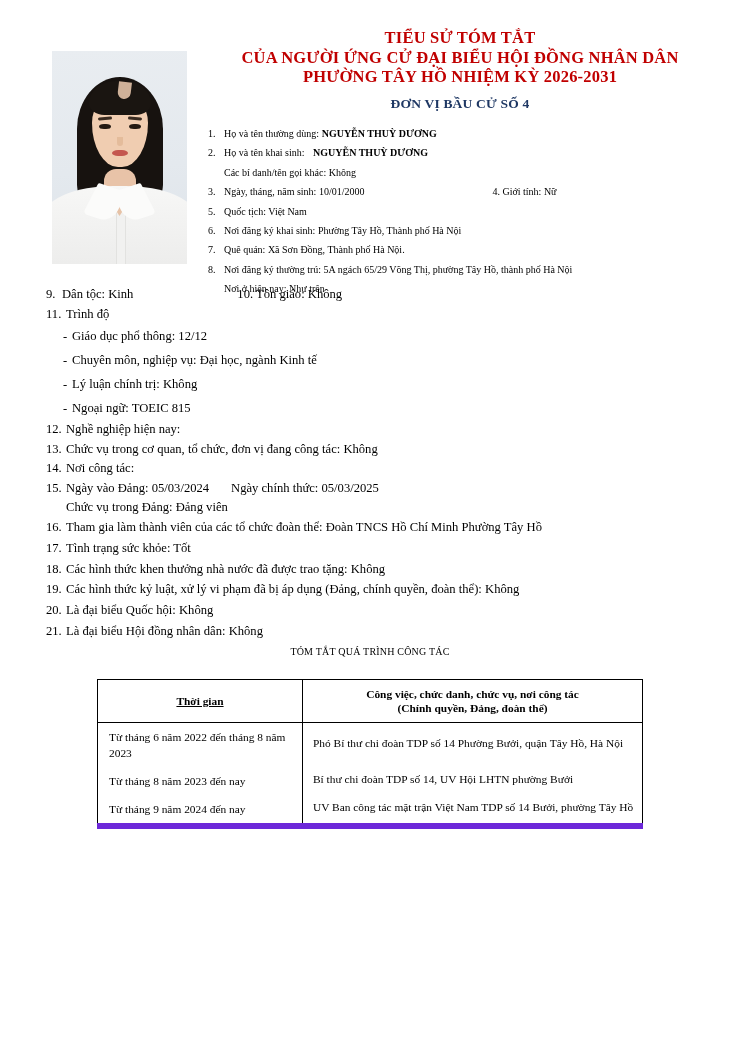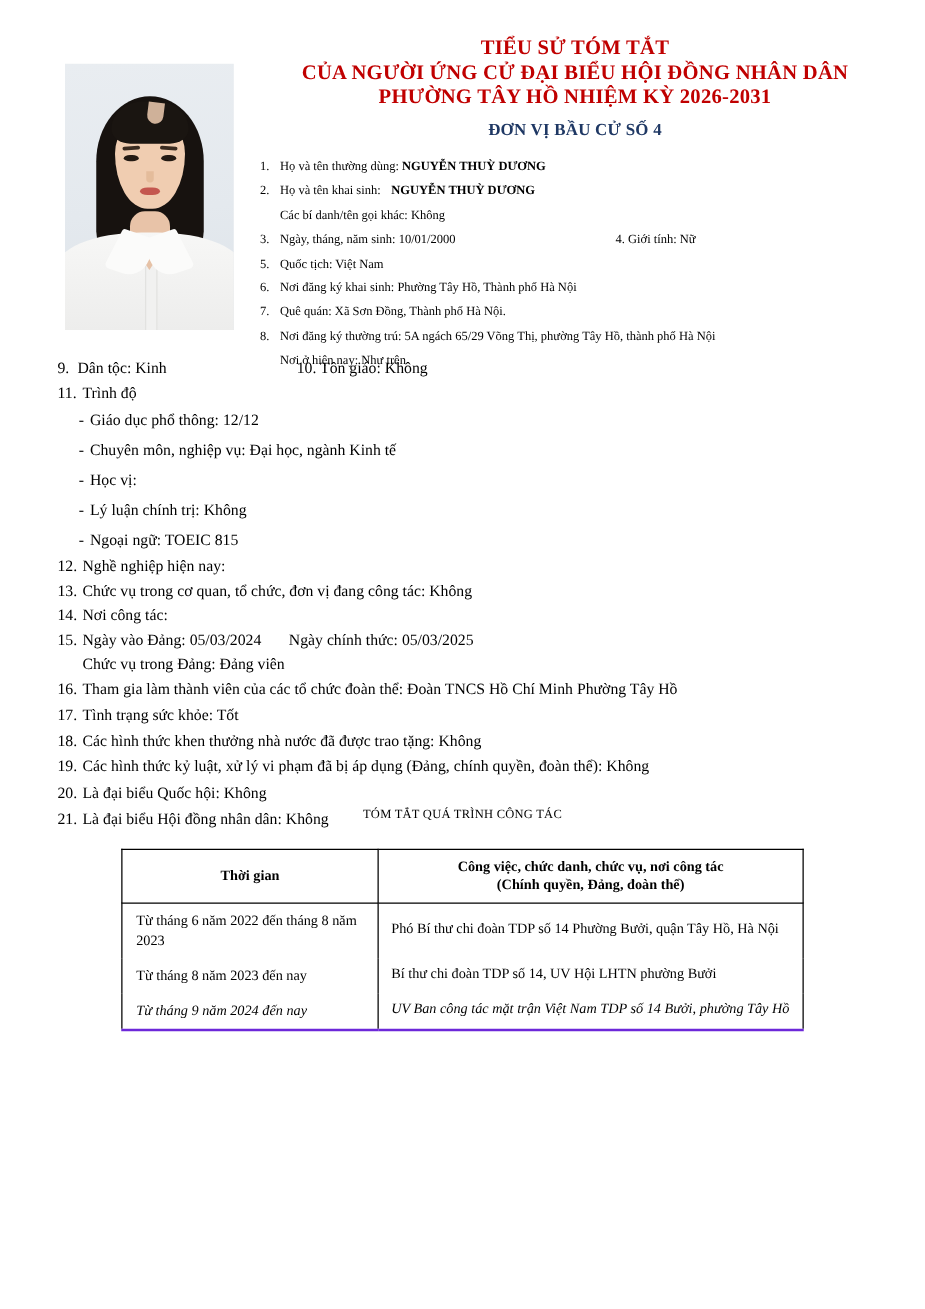"- Học vị:" div.sub { html: <div> <span>-</span><span>Học vị:</span> <span></span> </div> -> none }
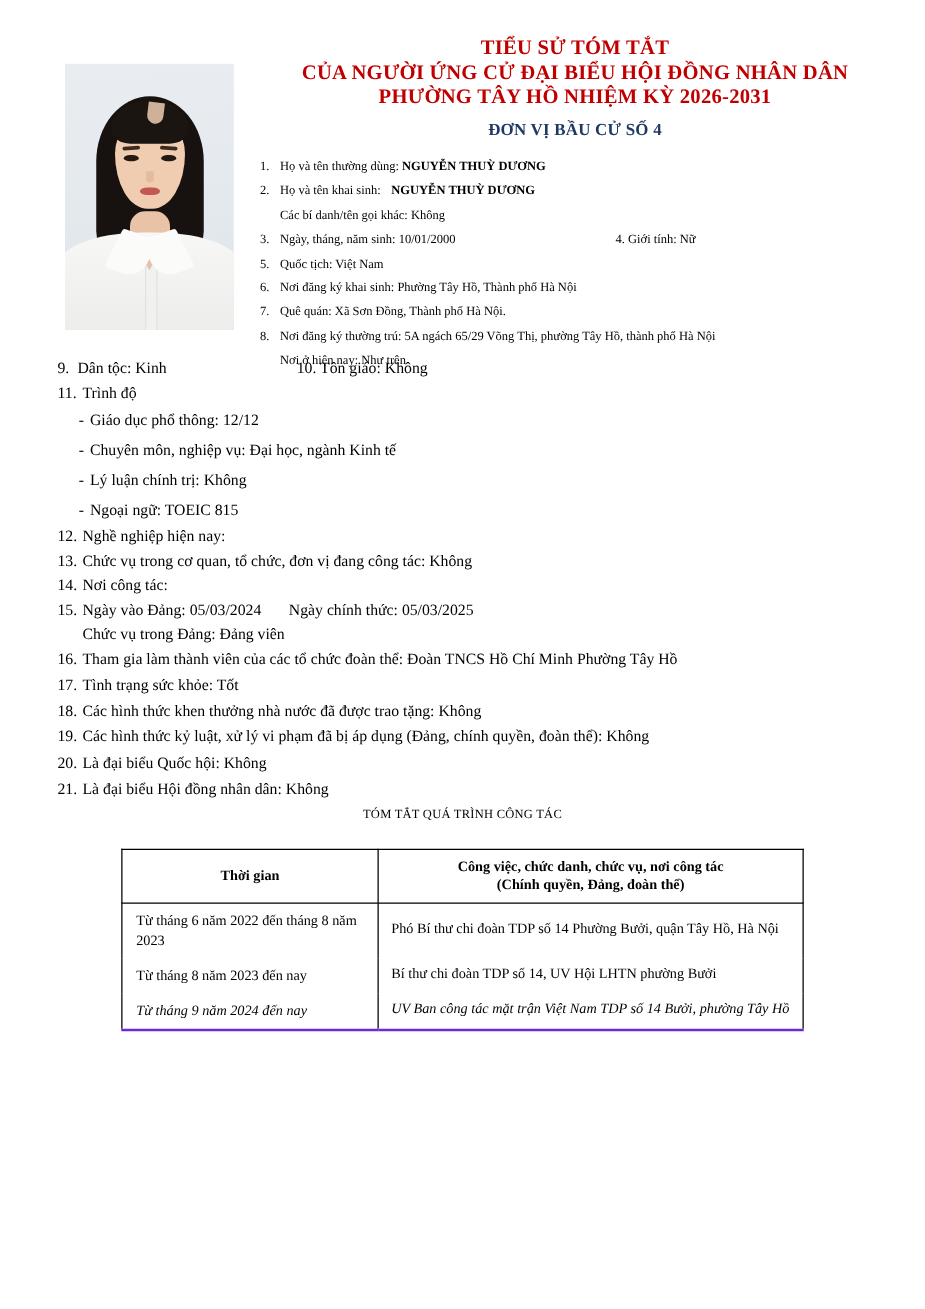"Thời gian" table.work th.c1 { text-decoration: none -> underline }
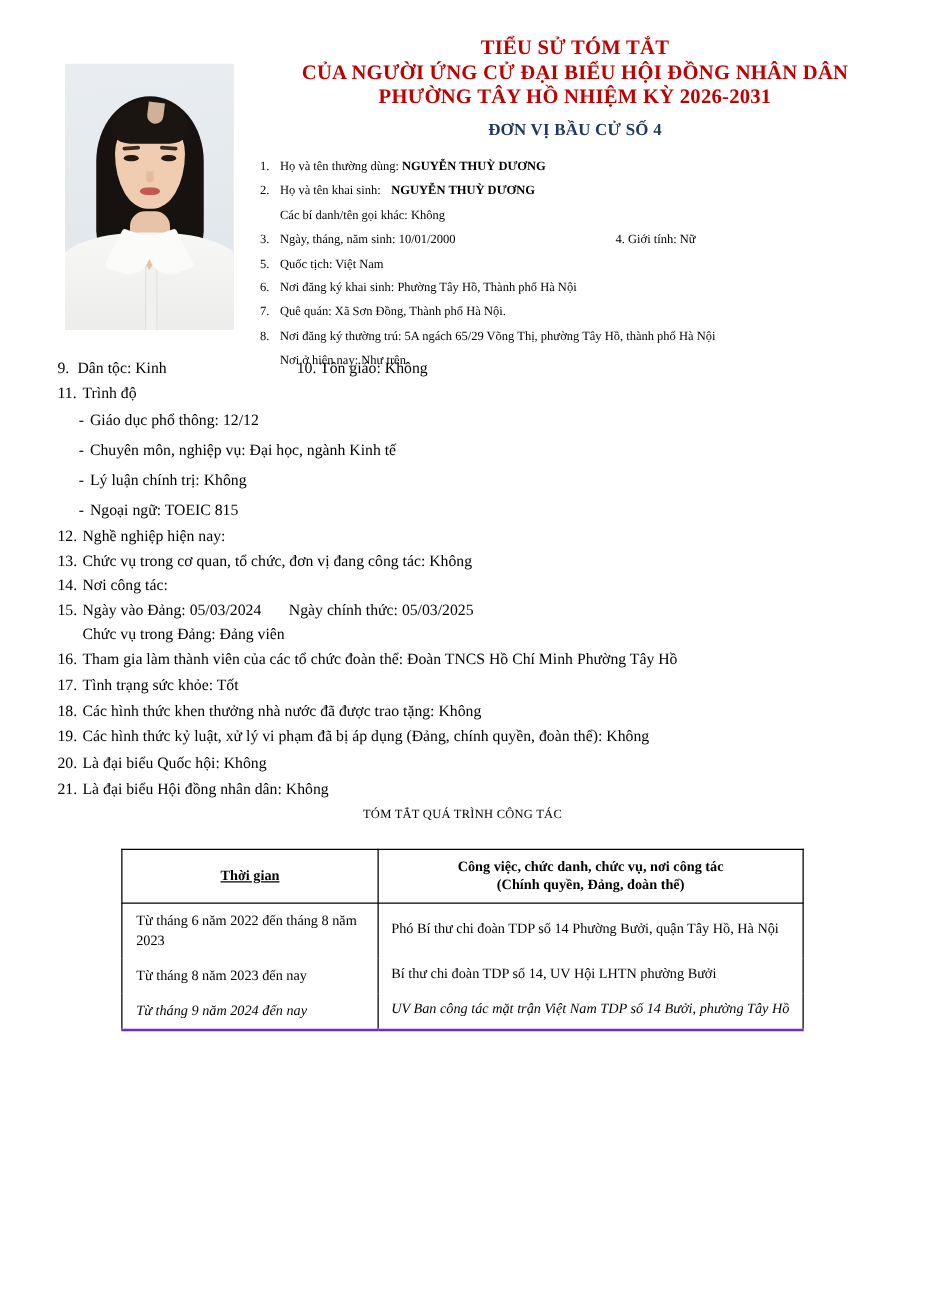"Từ tháng 9 năm 2024" table.work tr.last td { border-bottom: 2px solid #6d28d9 -> 6px solid #6d28d9; font-style: italic -> none }
